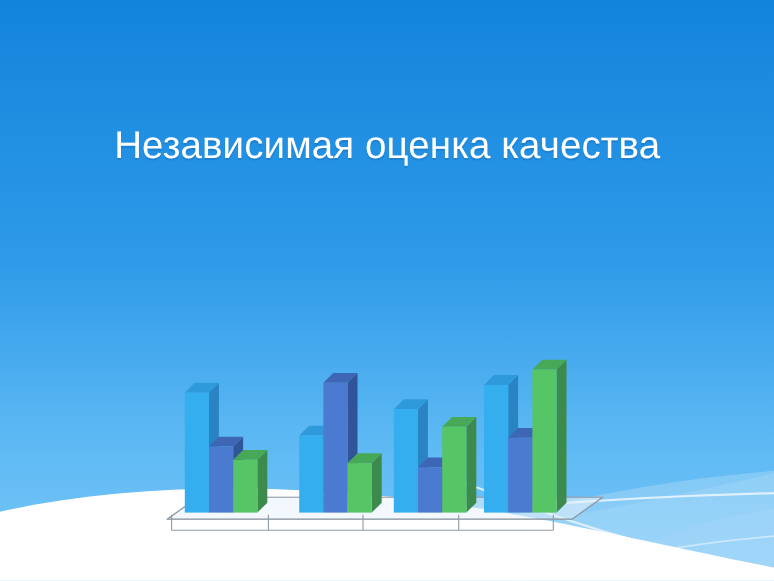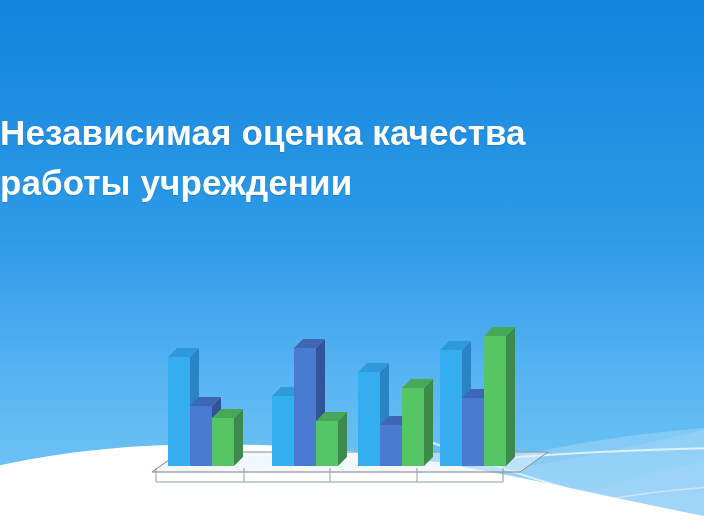"Независимая оценка качества" #title-block { font-weight: bold -> normal; text-align: none -> center }
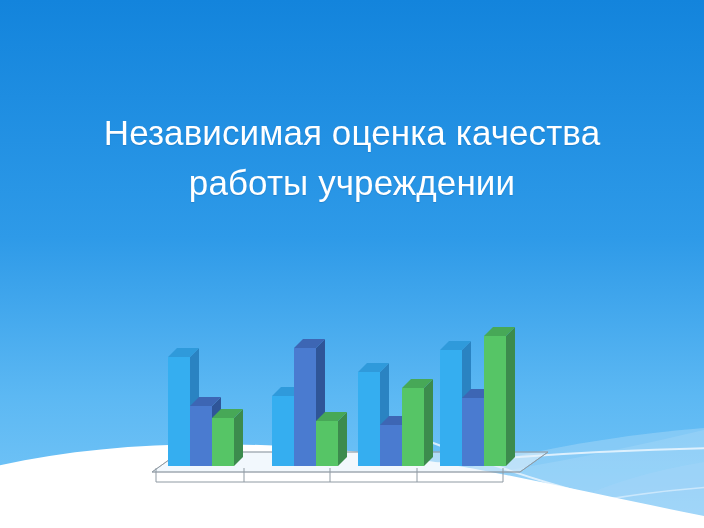"работы учреждении" span.tline { html: <span>работы учреждении</span> -> none }
